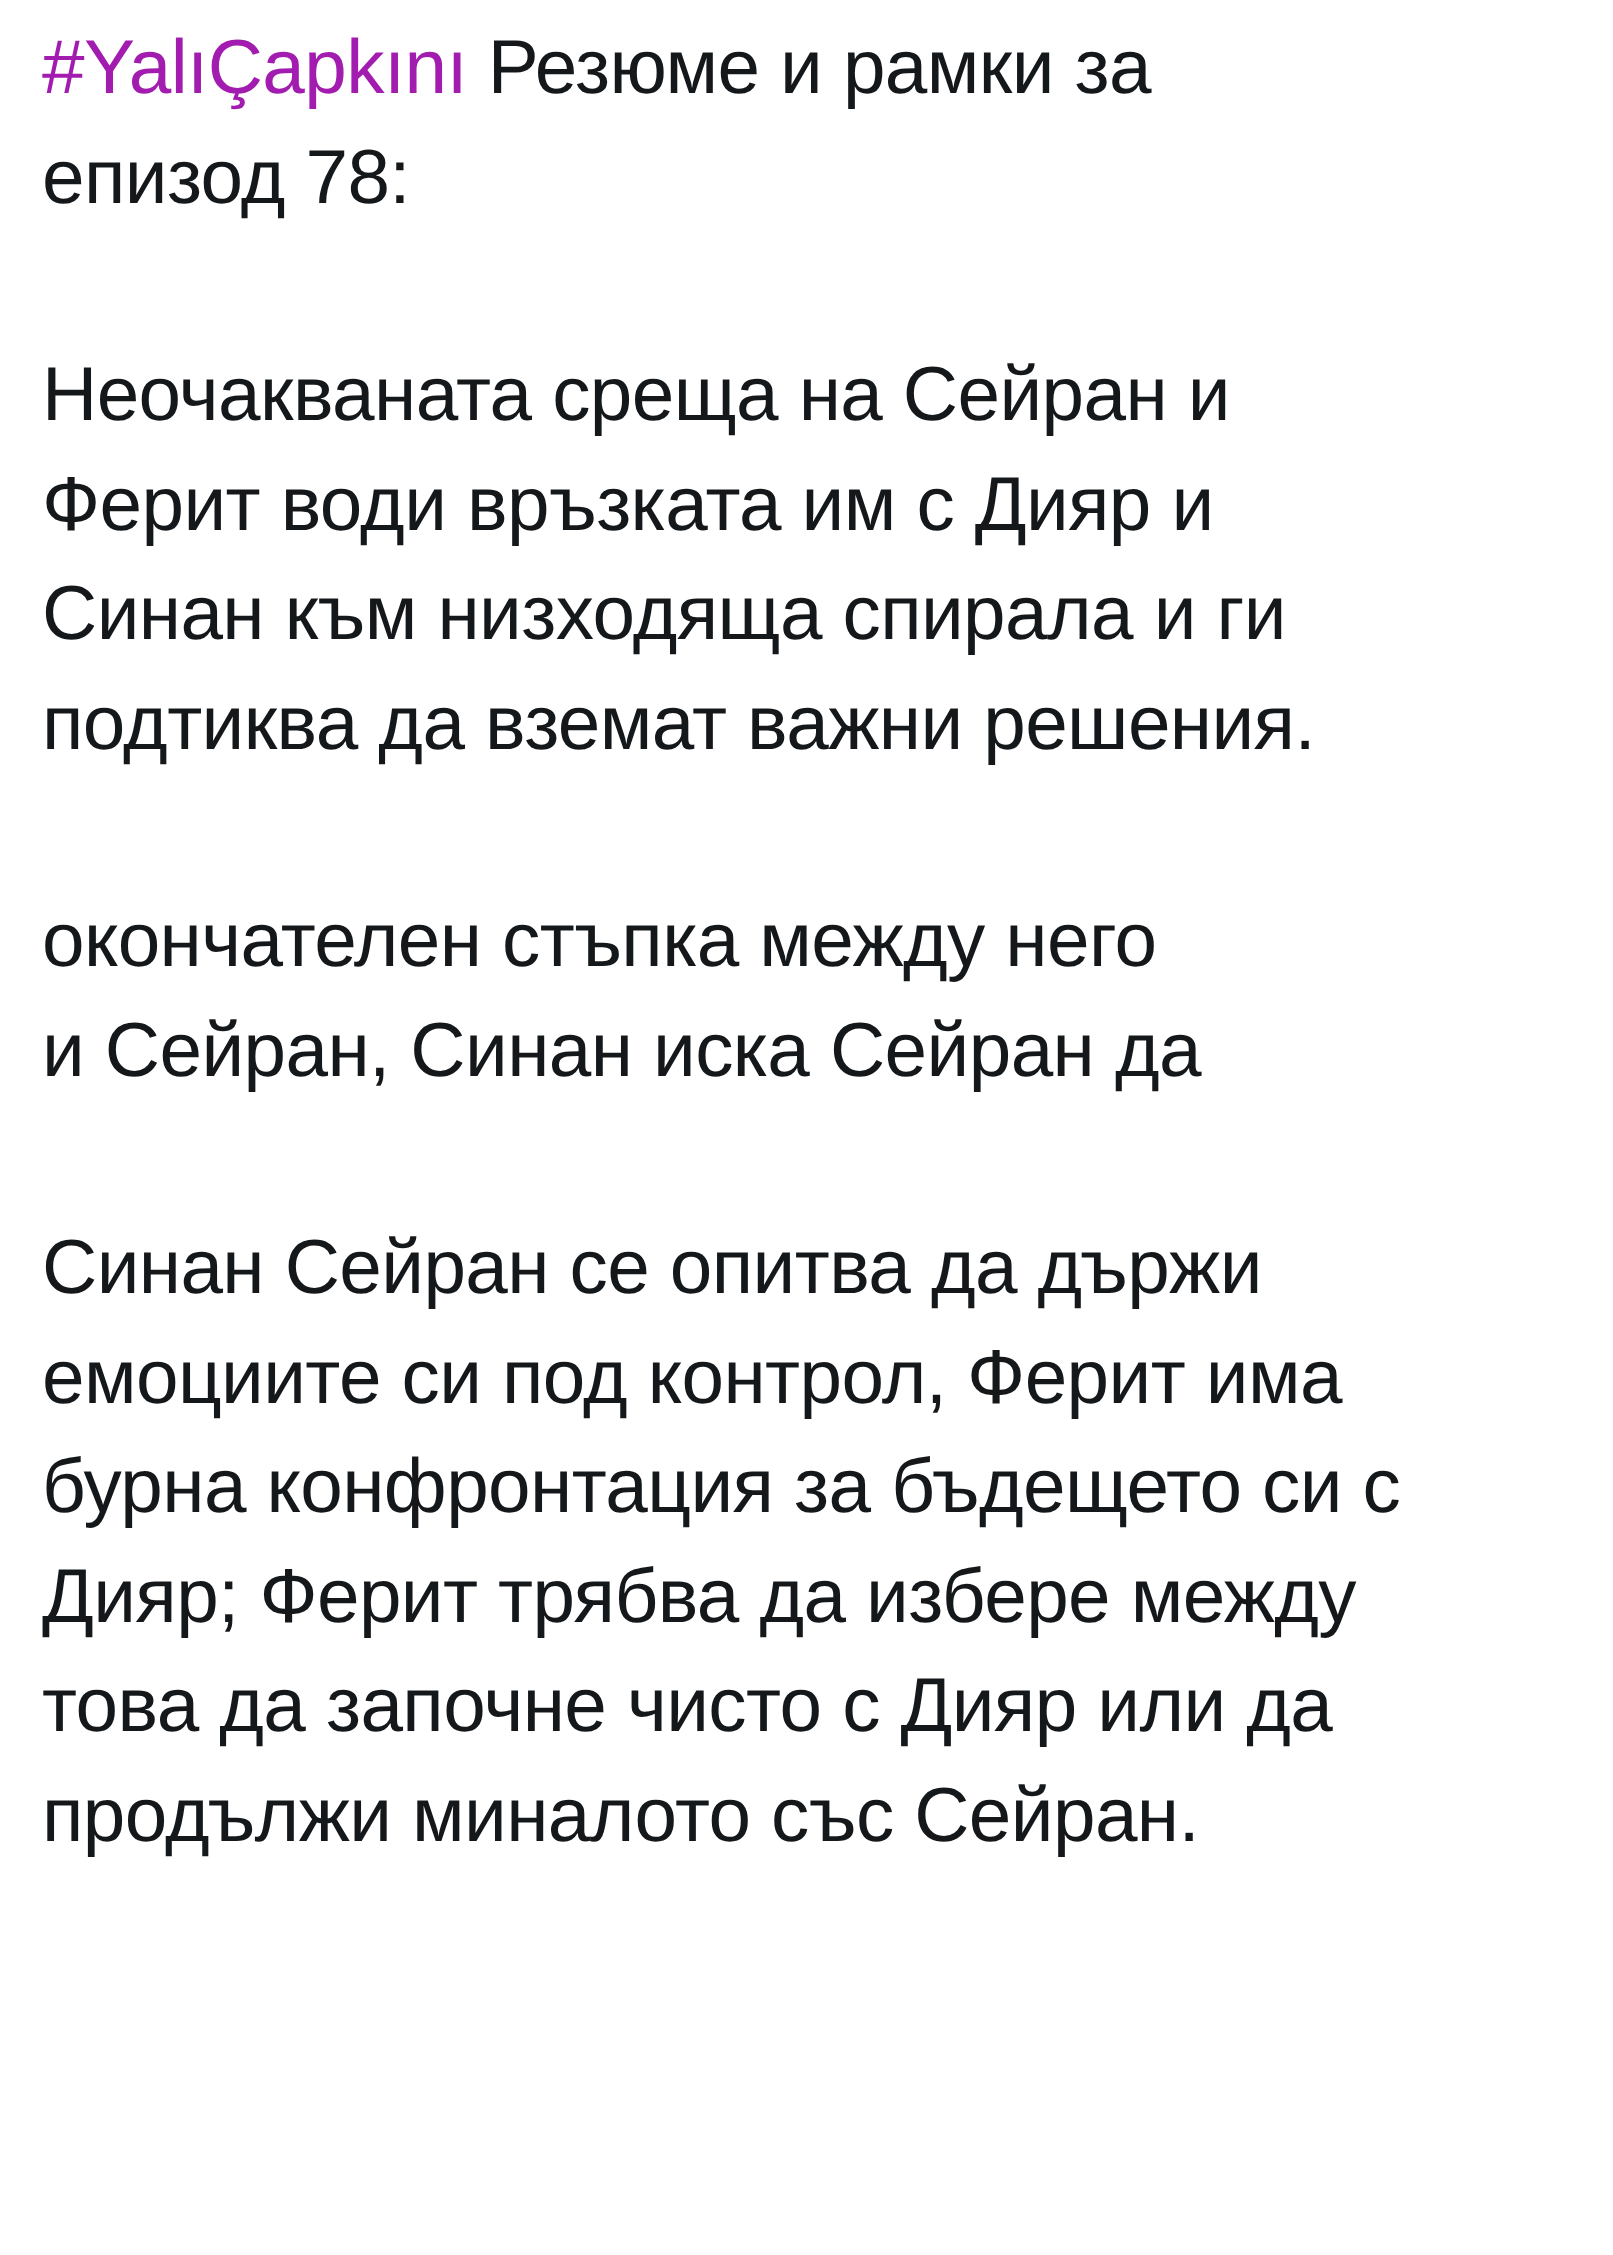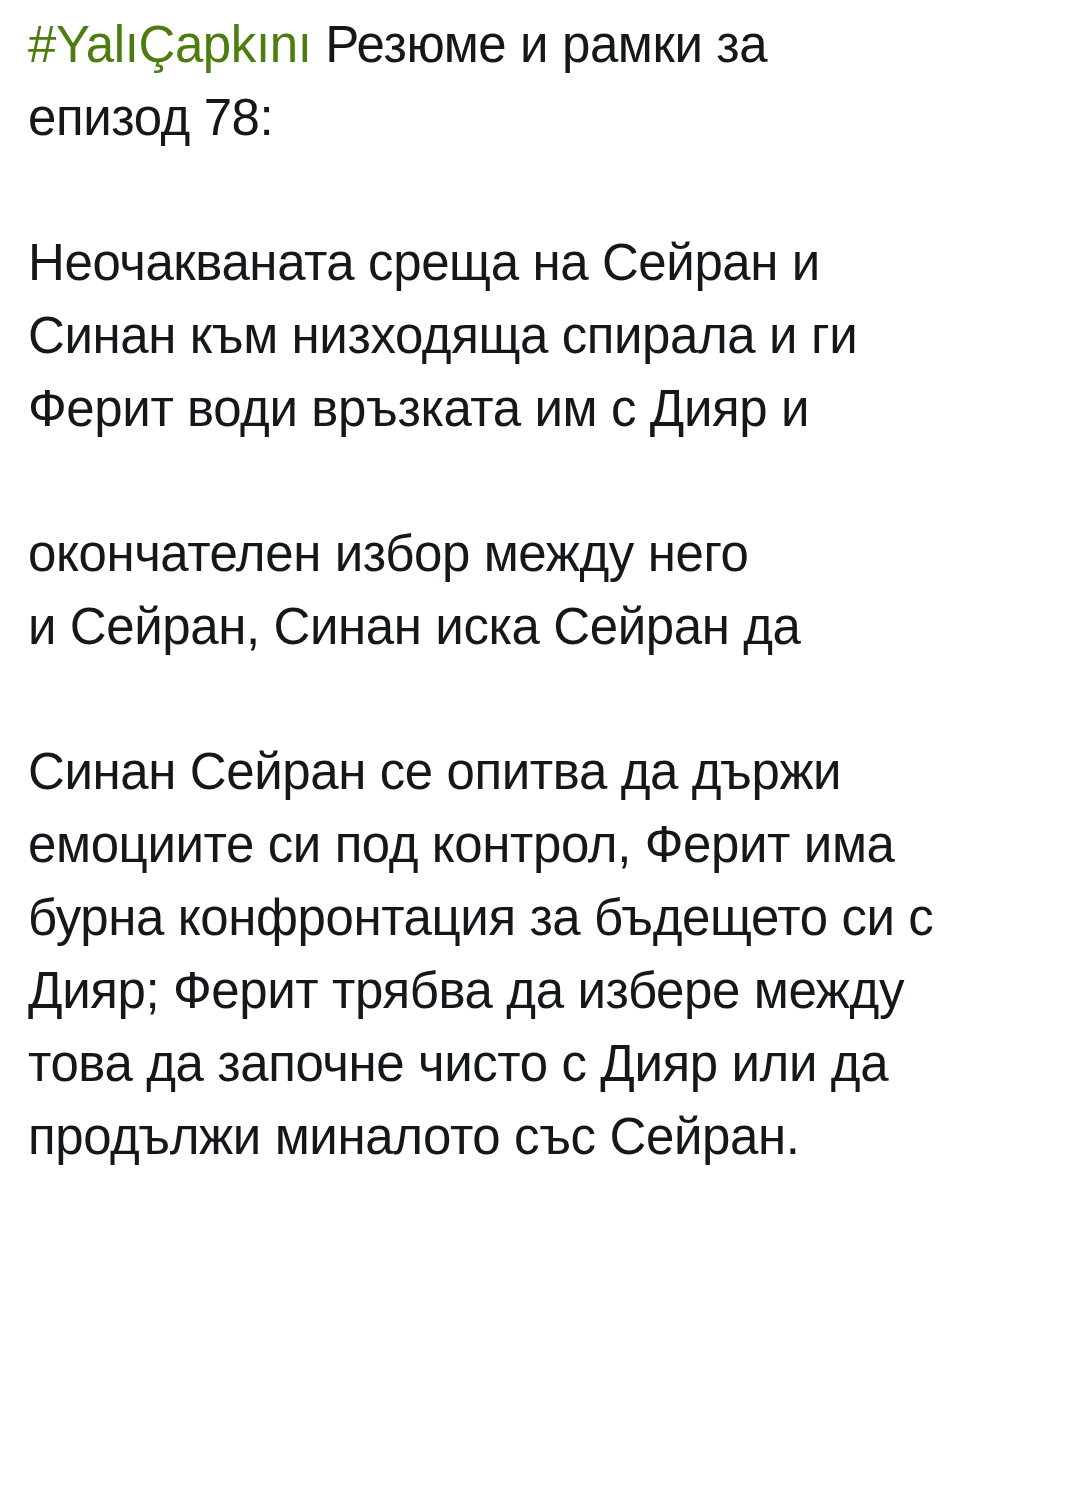"#YalıÇapkını" .hashtag { color: #4d7c0f -> #a21caf }
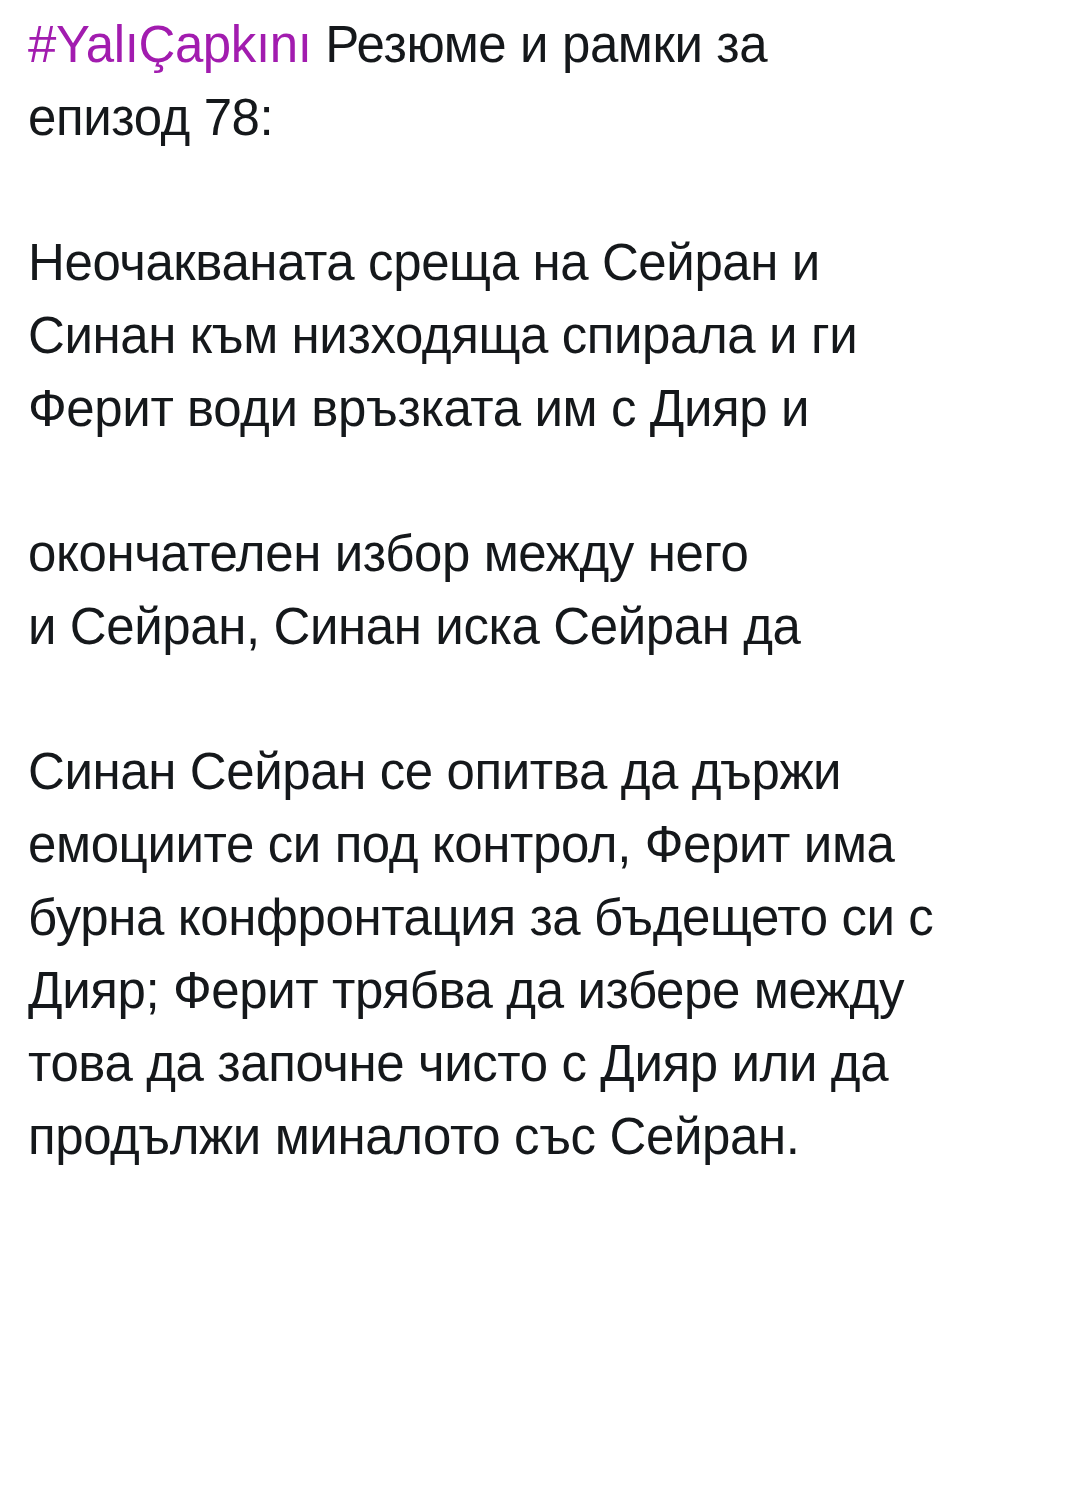"Синан към низходяща спирала и" div.line { order: before "Ферит води връзката им с" -> after "Ферит води връзката им с" }
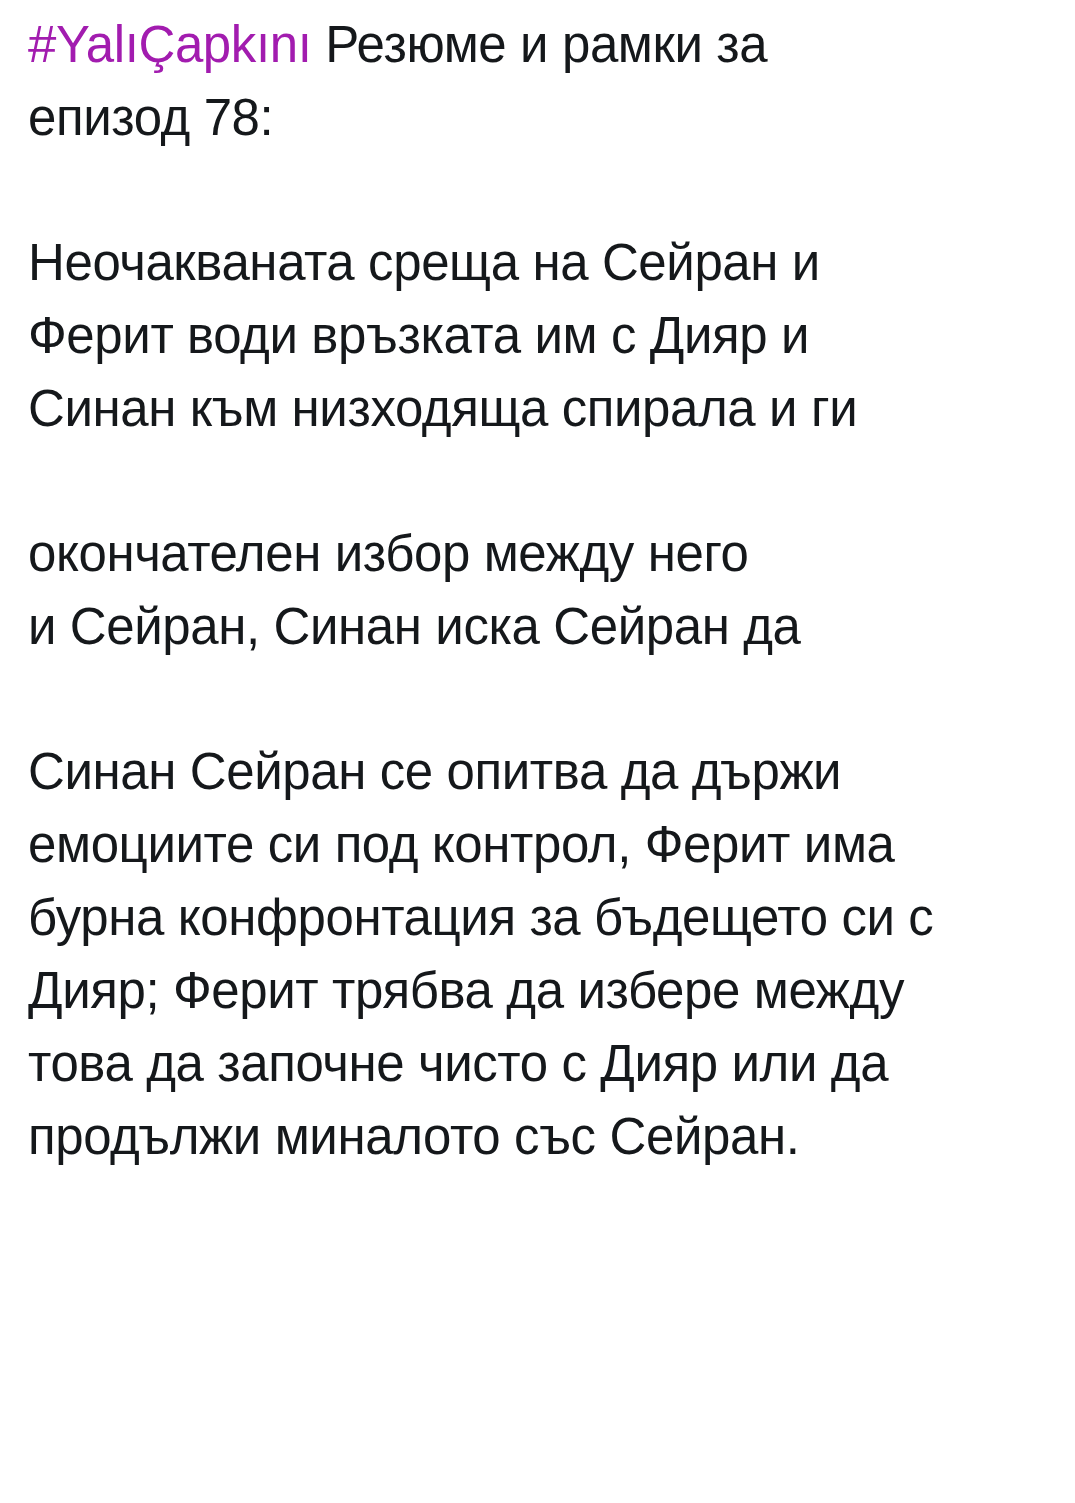"подтиква да вземат важни решения." div.line { html: none -> <div>подтиква да вземат важни решения.</div> }
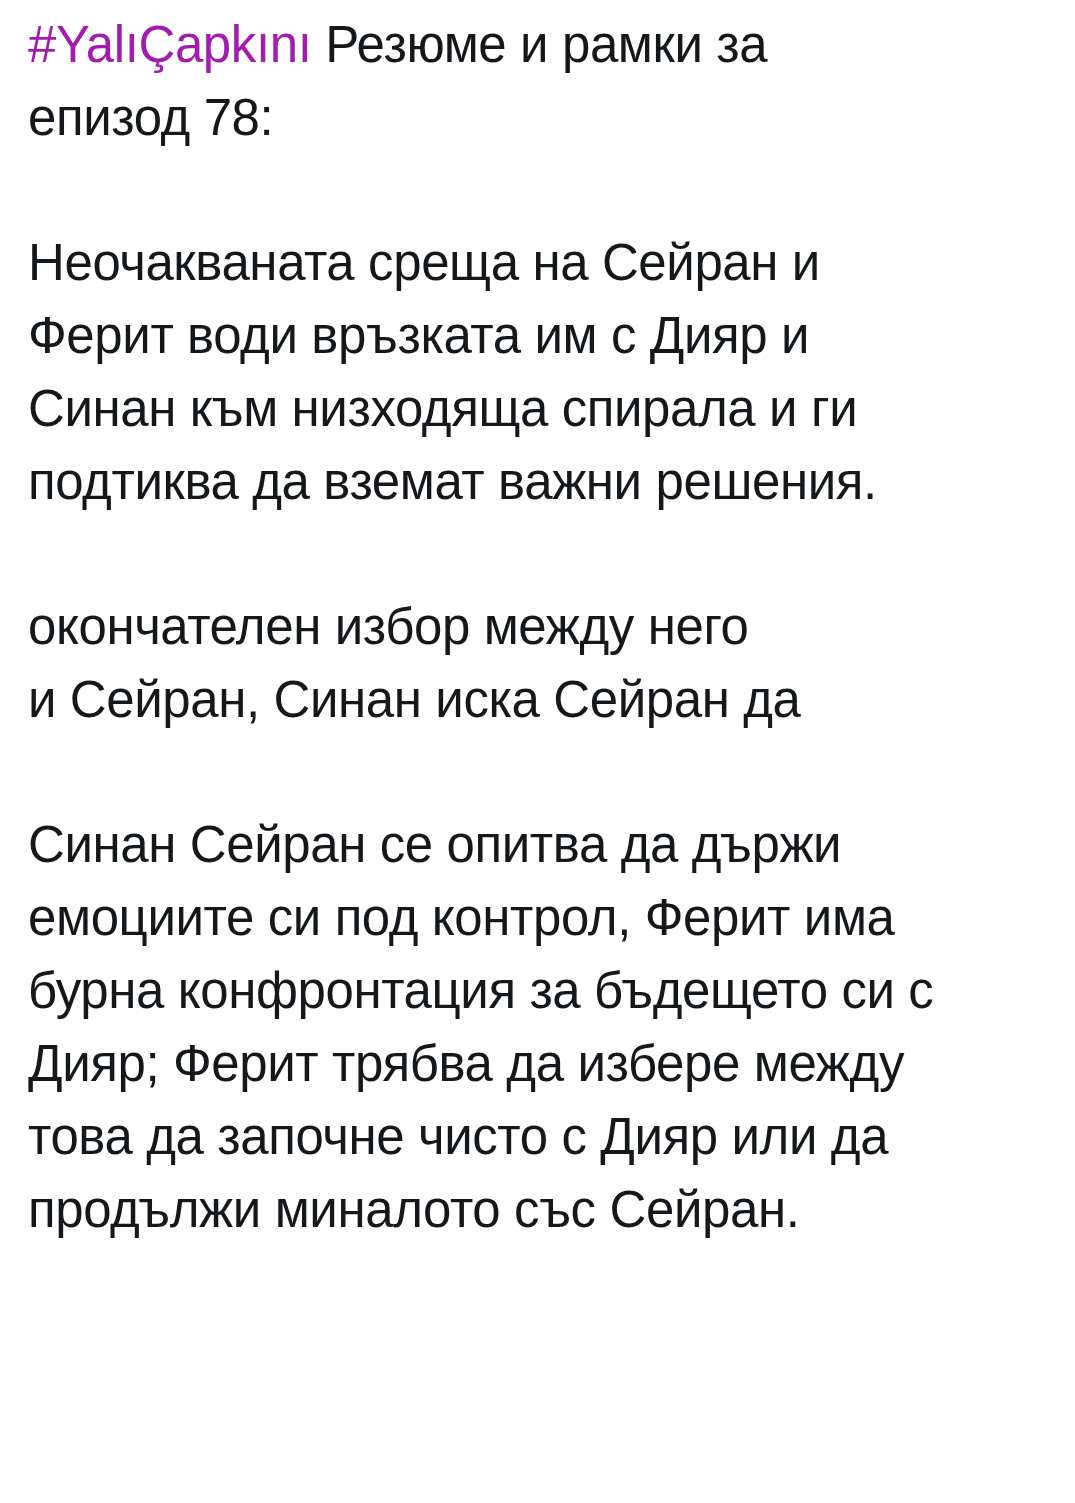"окончателен избор между него" div.line { text: избор -> стъпка }
